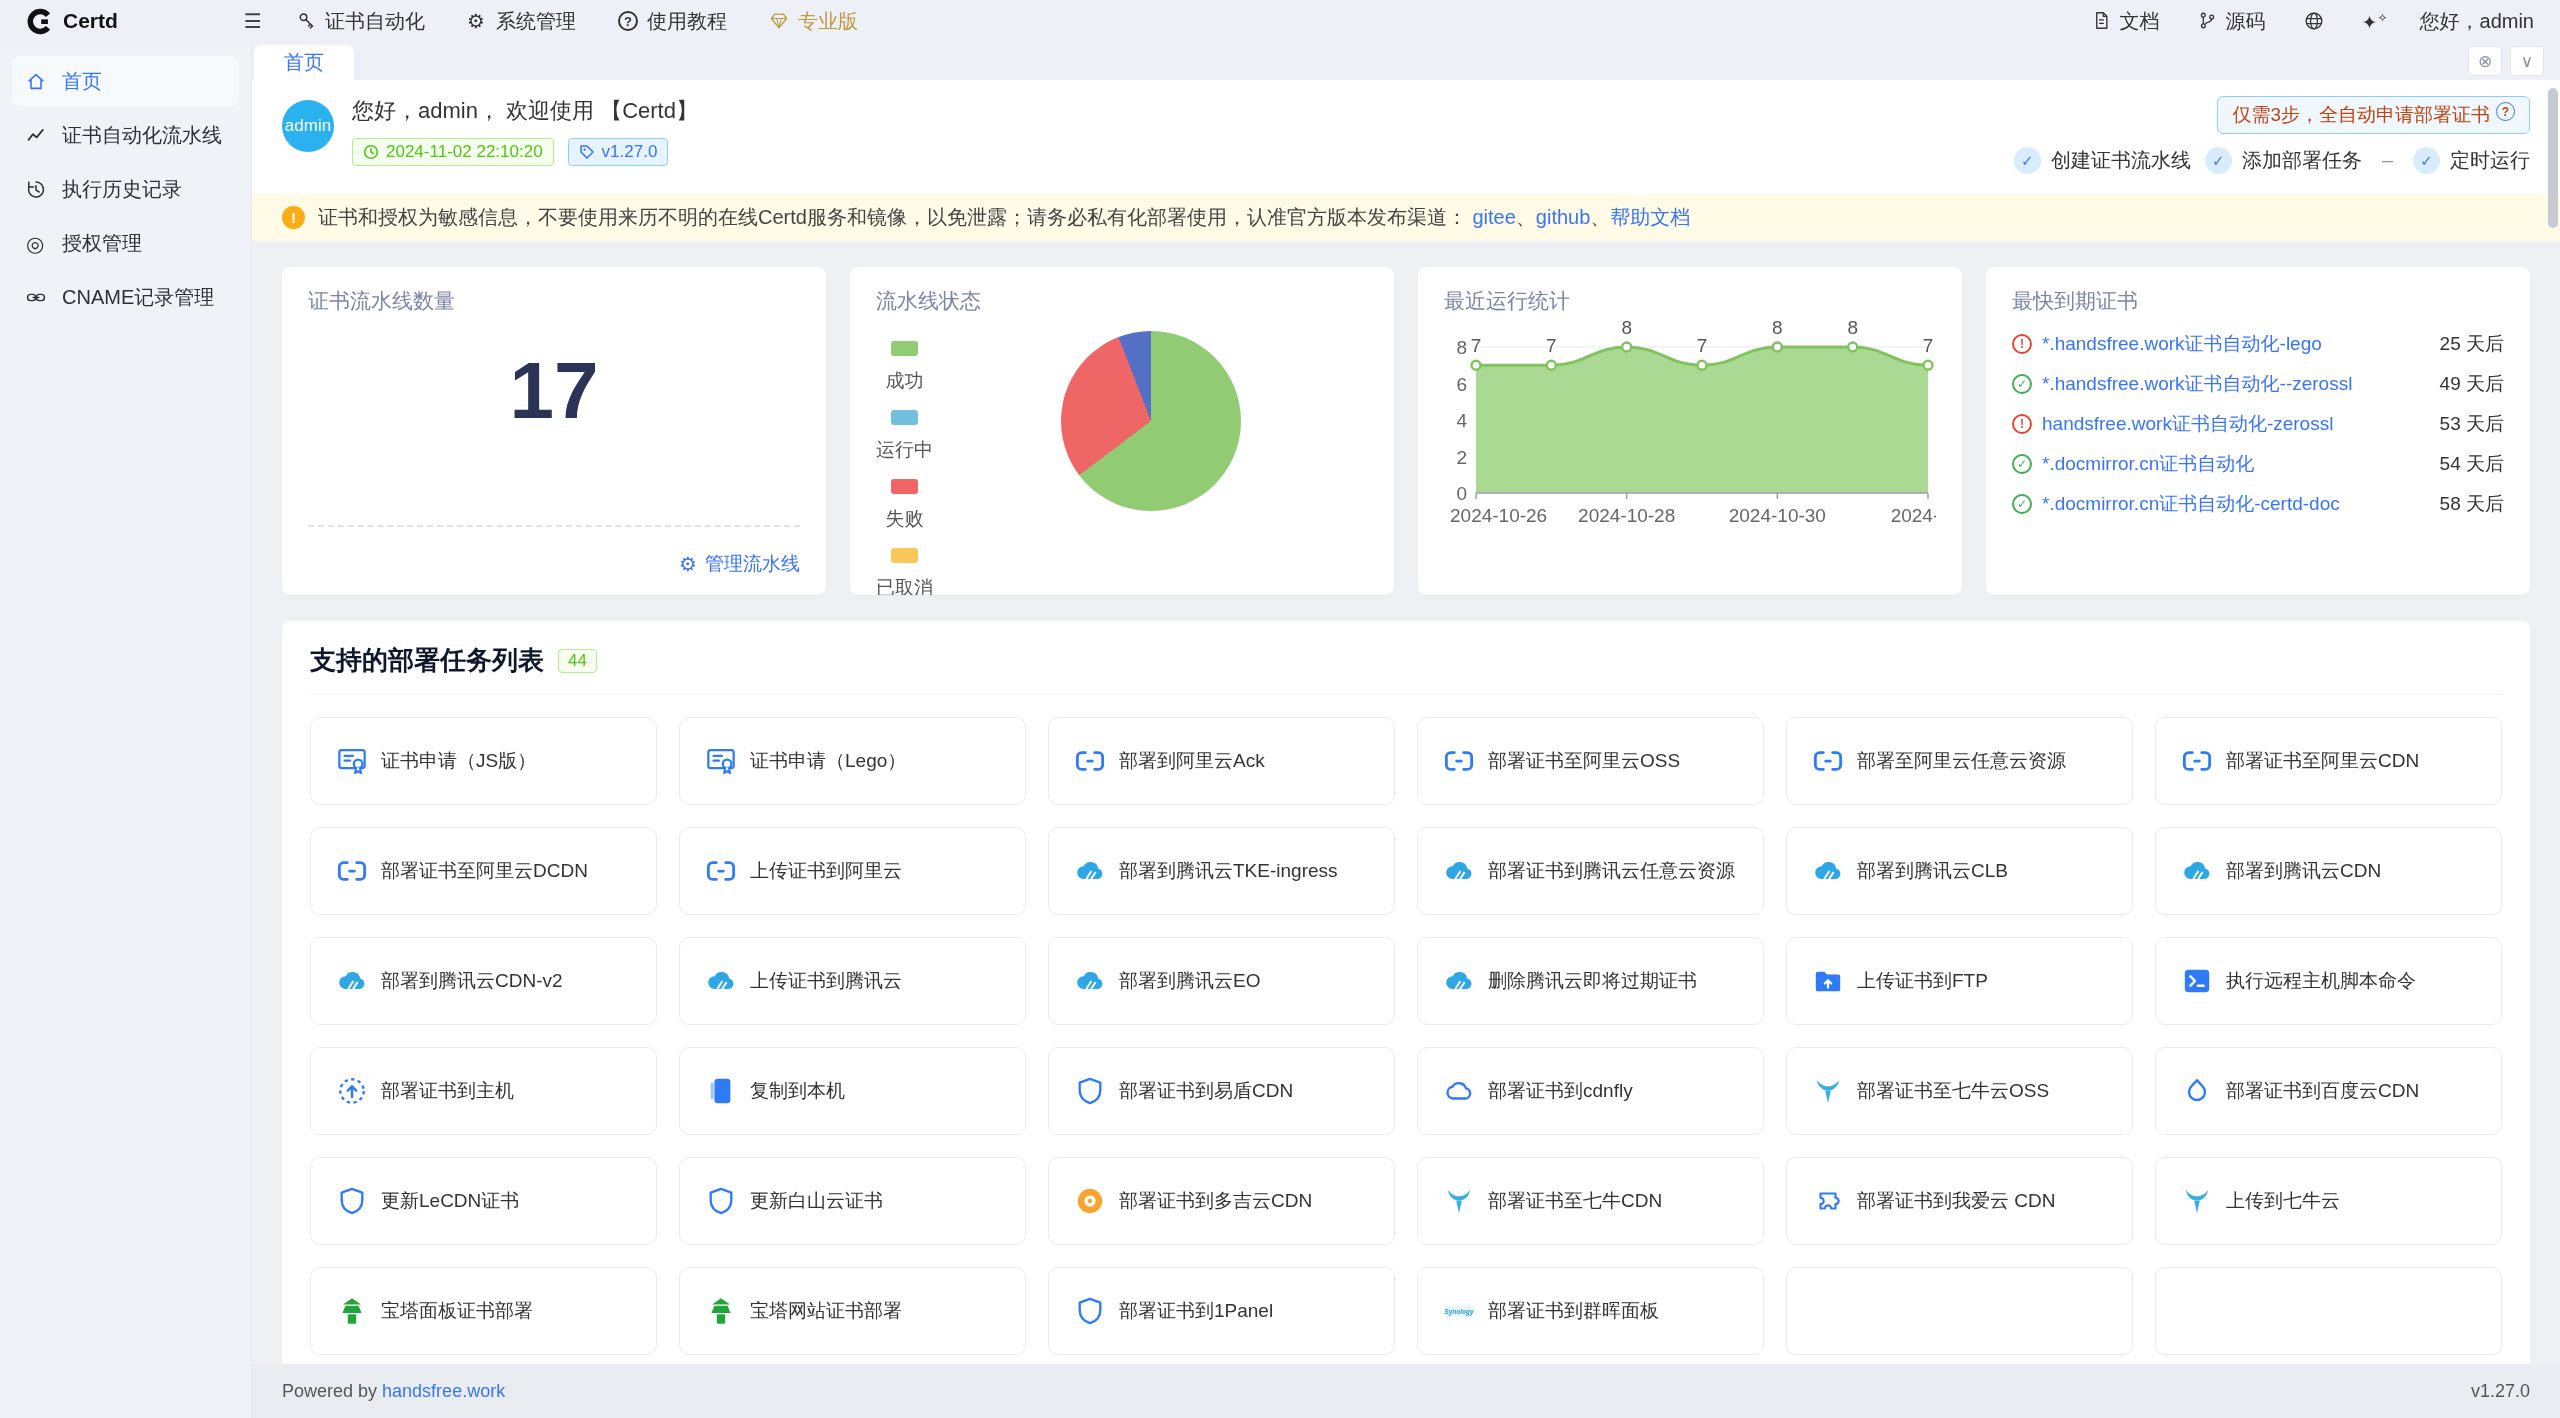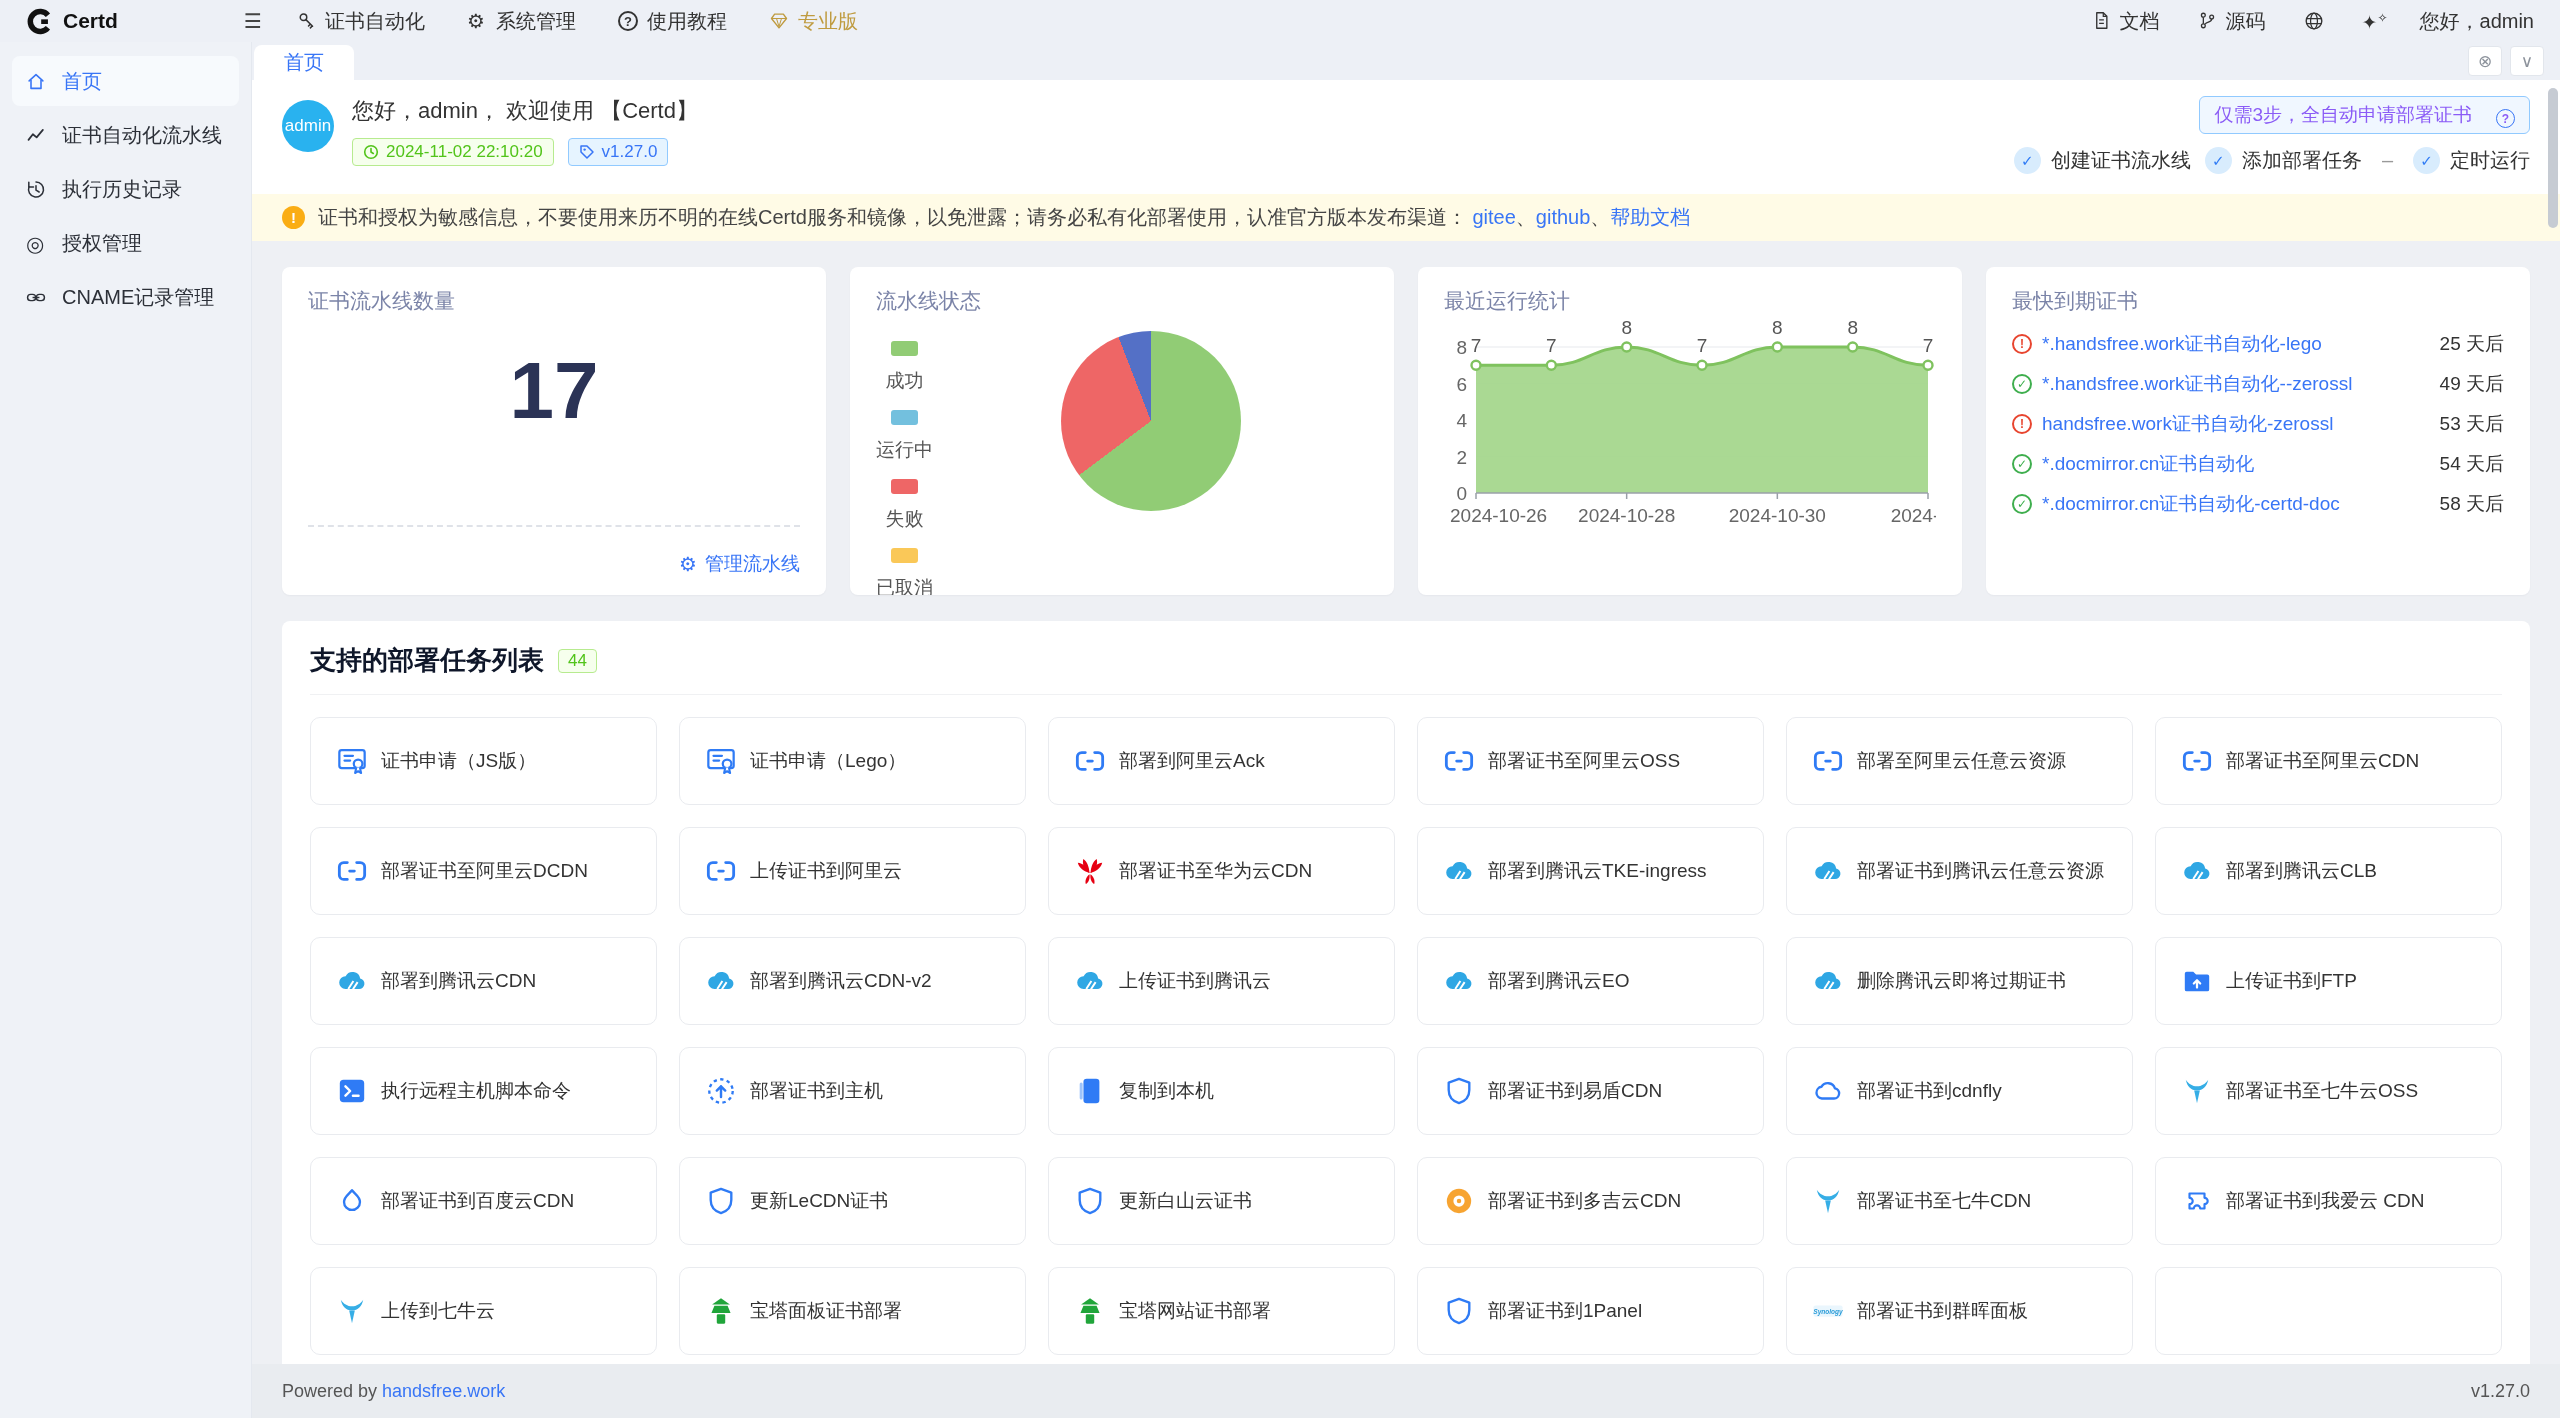"仅需3步，全自动申请部署证书" .guide-btn { align-items: flex-end -> flex-start; color: #8b5cf6 -> #c2410c; gap: 24px -> 6px }
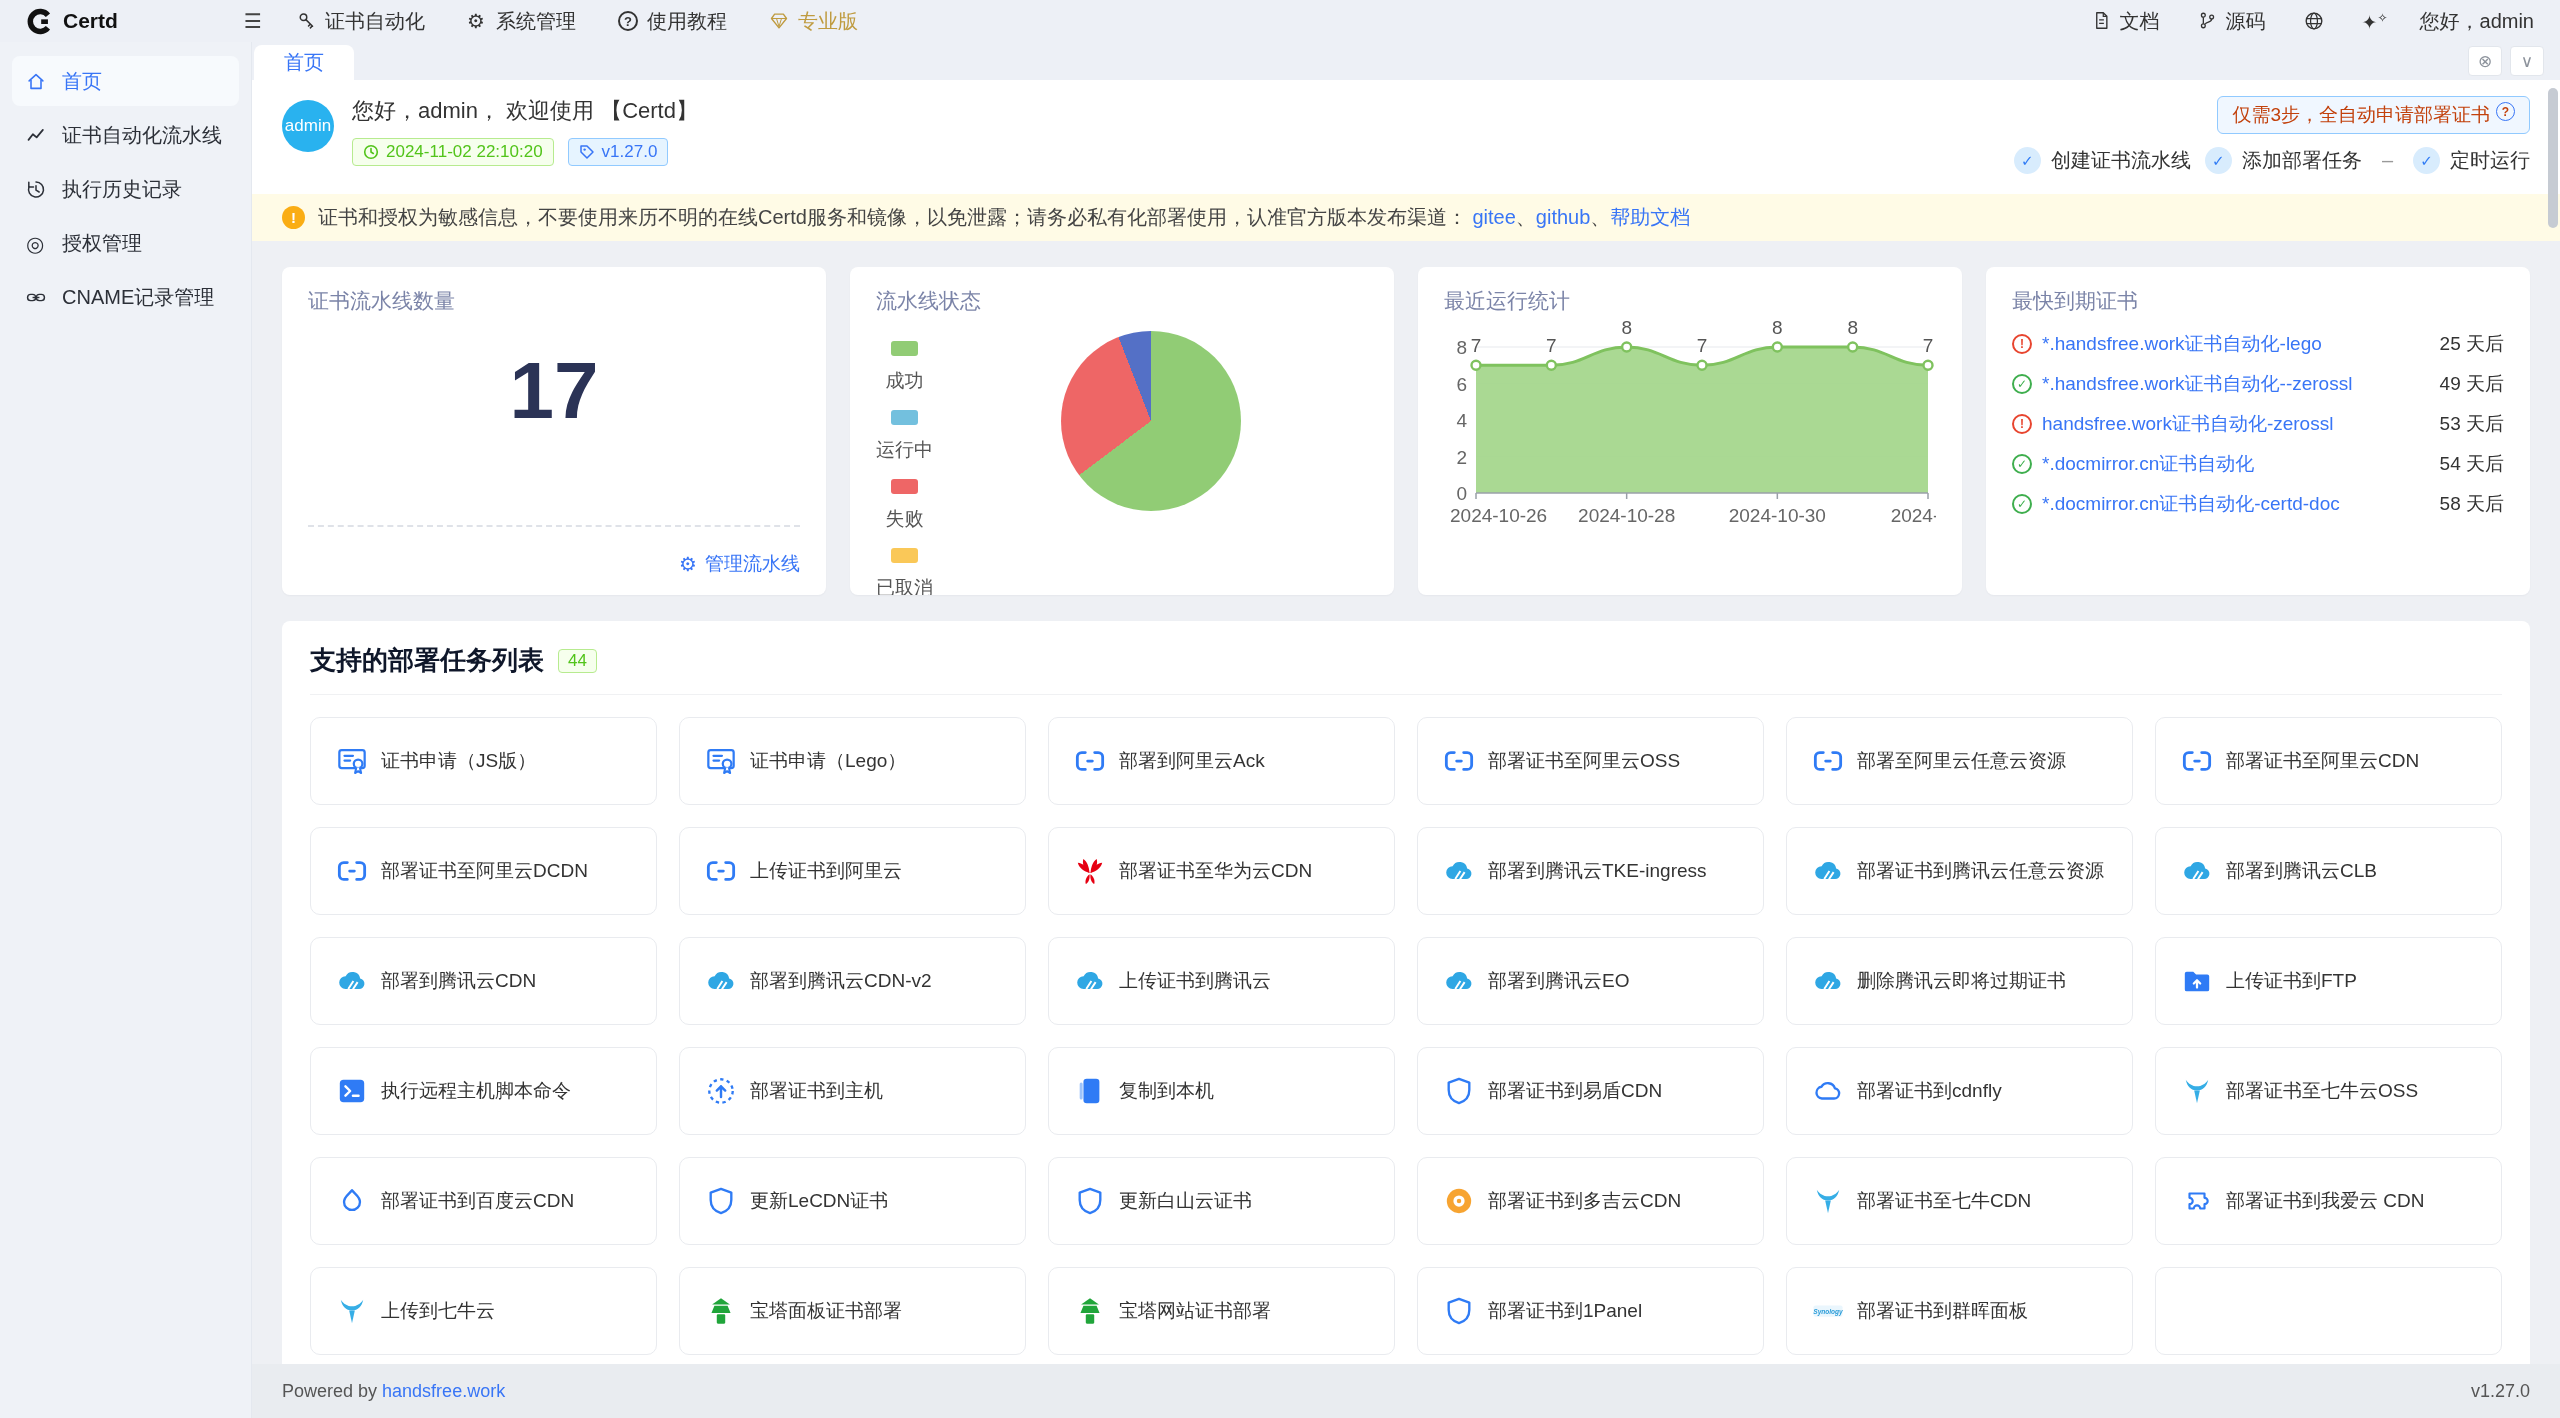"部署证书至华为云CDN" div.task-card { html: <div> <span> <svg> <g> <path></path> <path></path> <path></path> <path></path> <path></path> <path></path> </g> </svg> </span> <span>部署证书至华为云CDN</span> </div> -> none }
